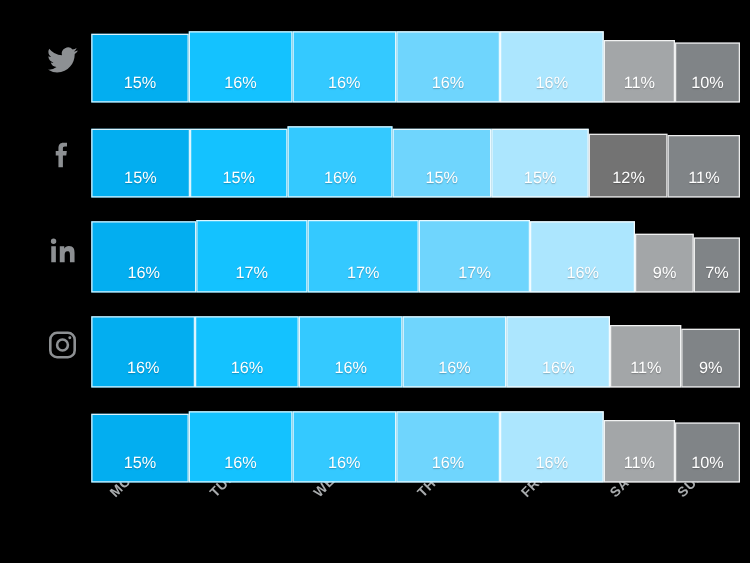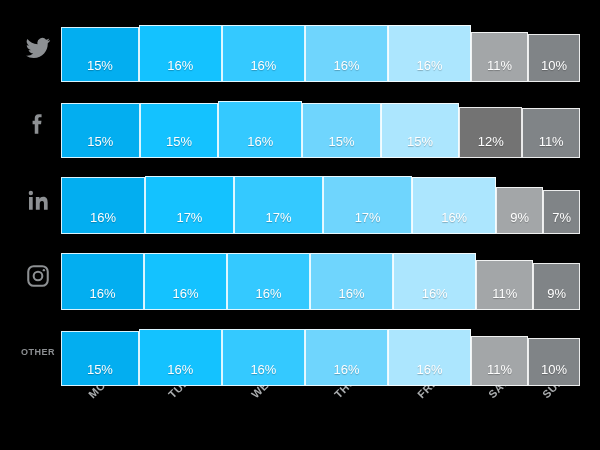"15%" .row { left: 0 -> 12px }
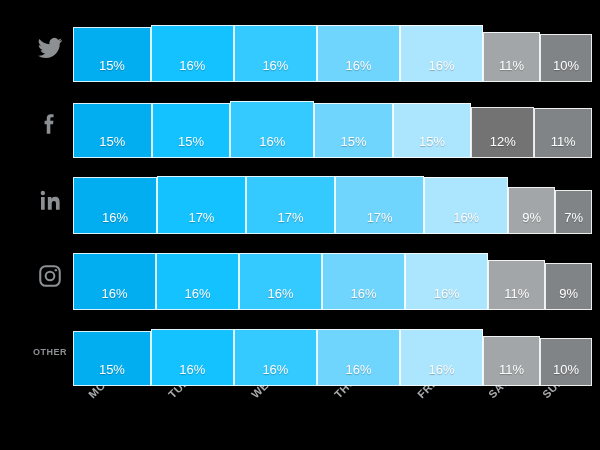"OTHER" div.row-icon { html: <div> <span>OTHER</span> </div> -> none }
